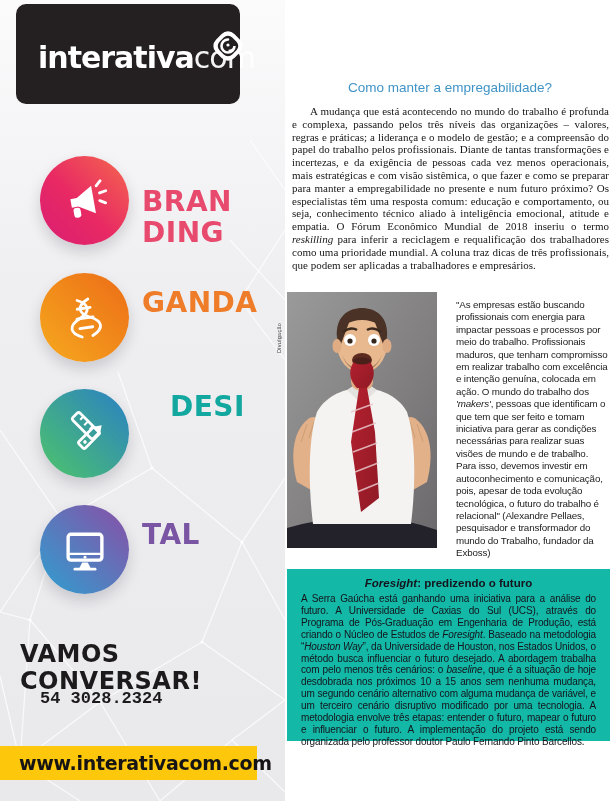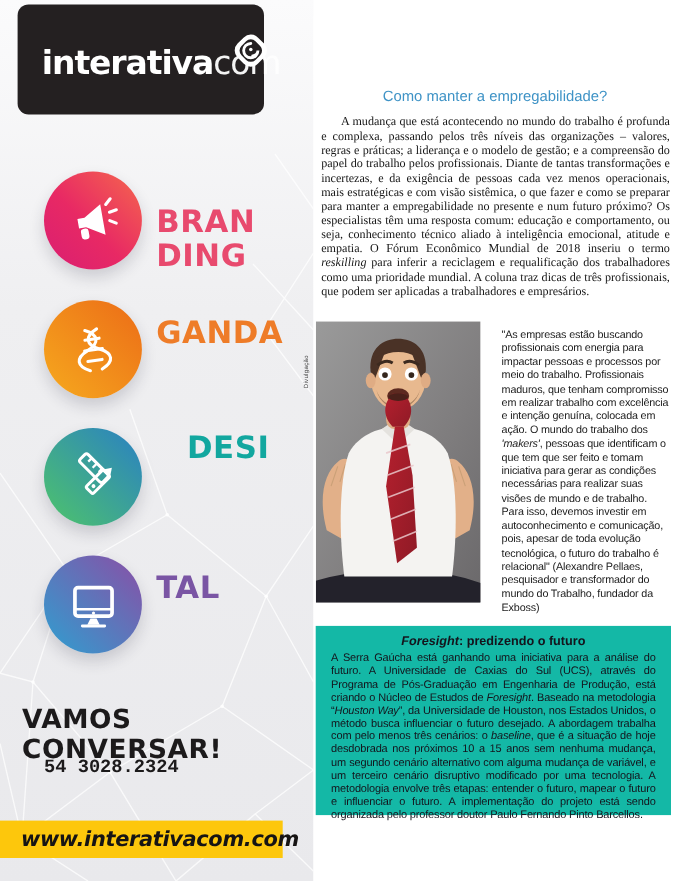"www.interativacom.com" .webbar span { font-style: italic -> none }
